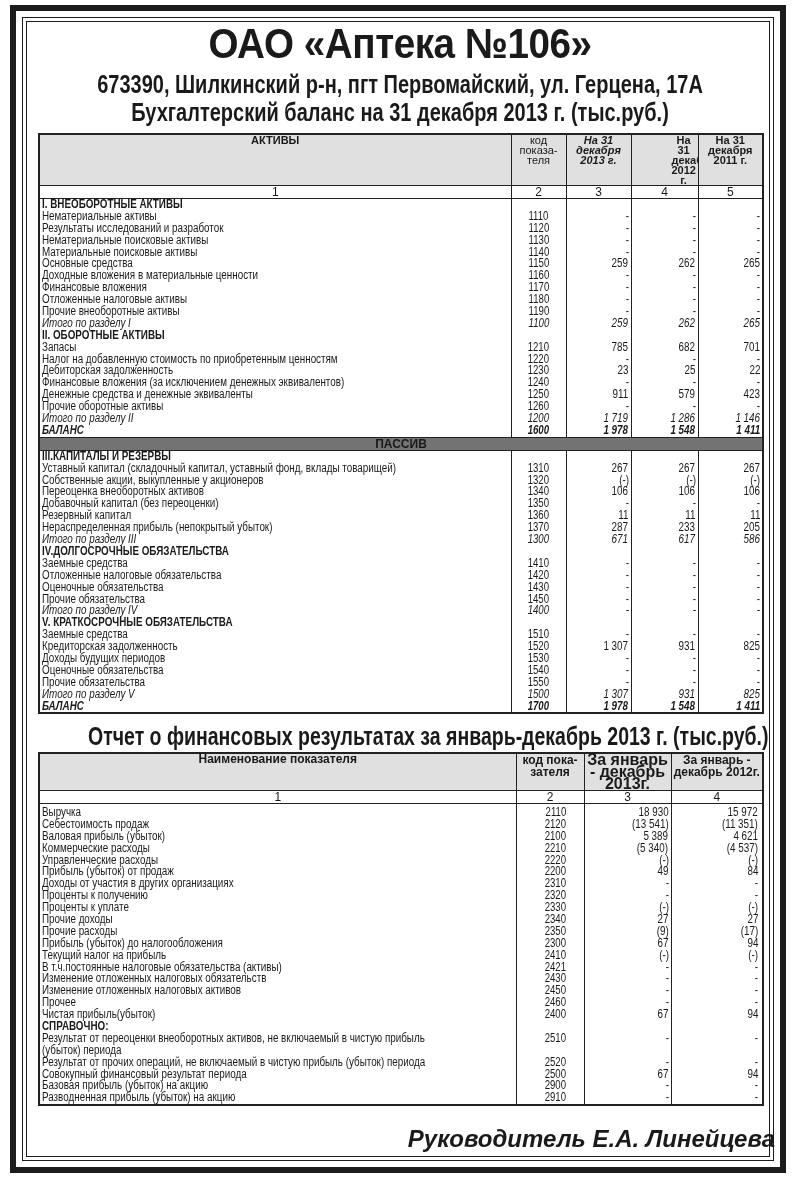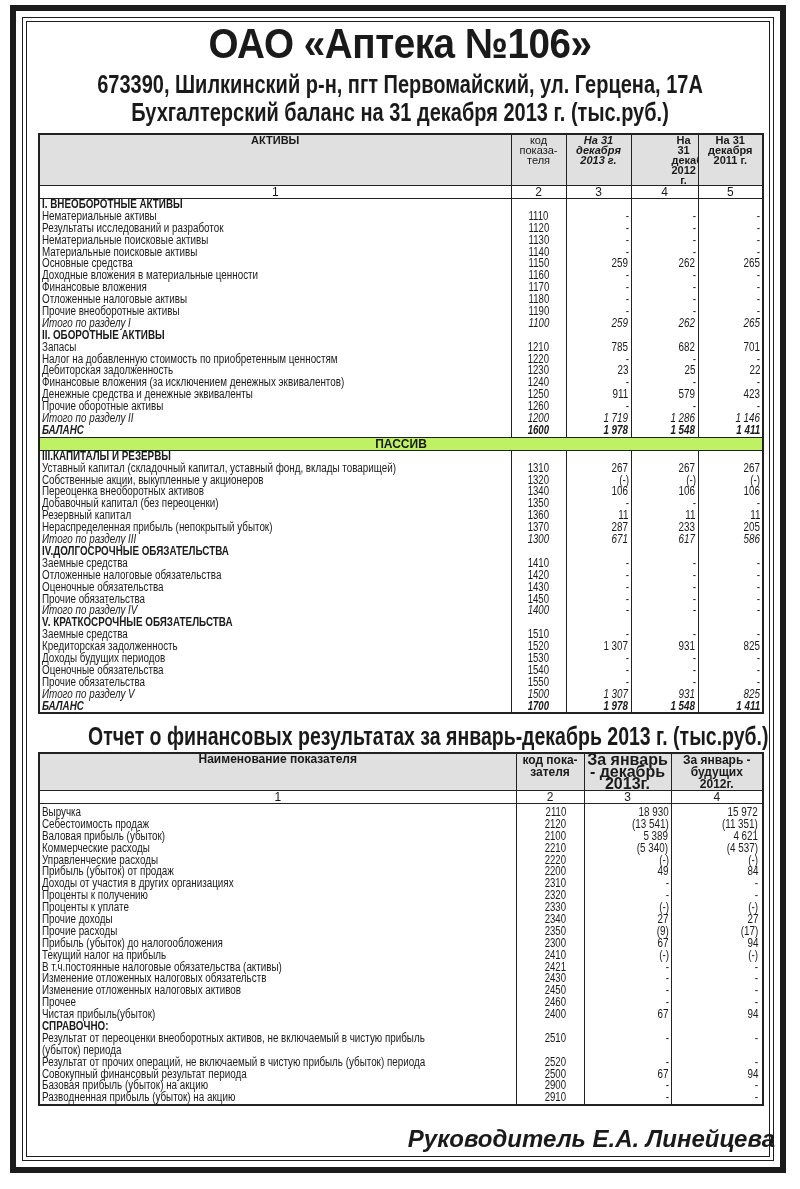"ПАССИВ" .pass-row td { background: #bef264 -> #737373 }
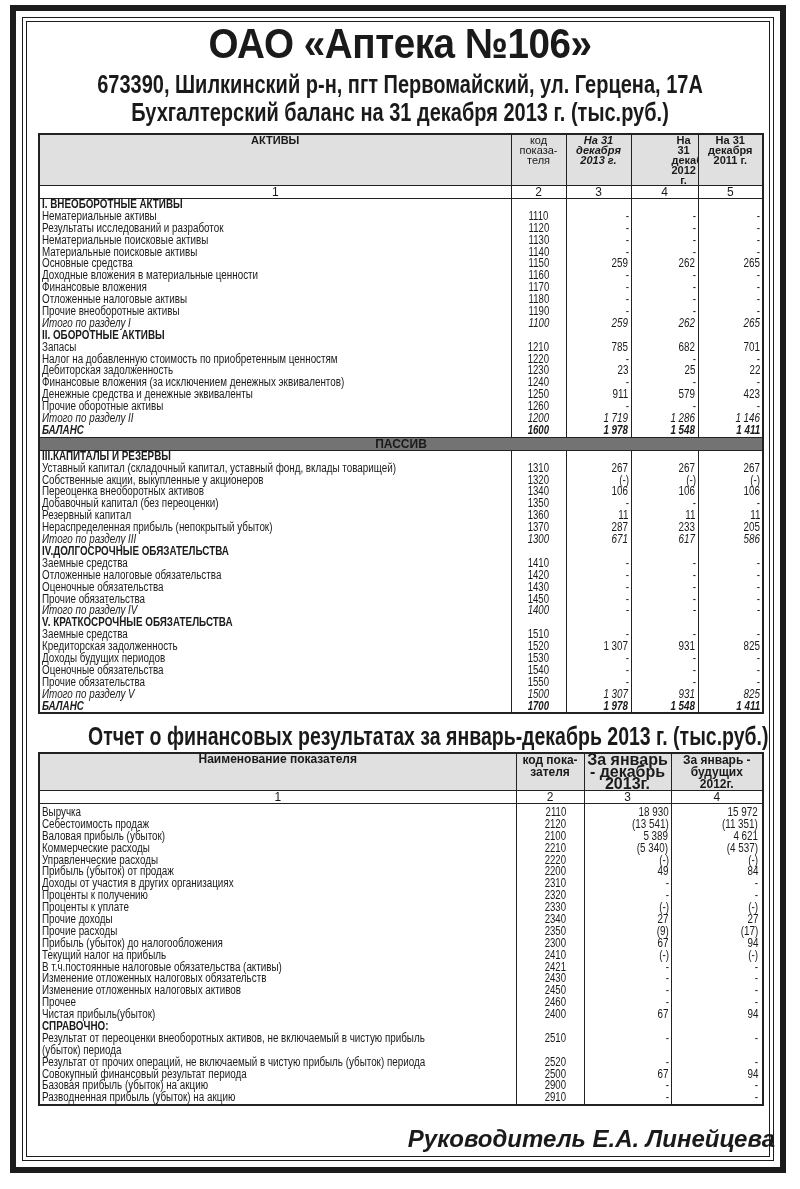"За январь - будущих 2012г." span { text: будущих -> декабрь }
